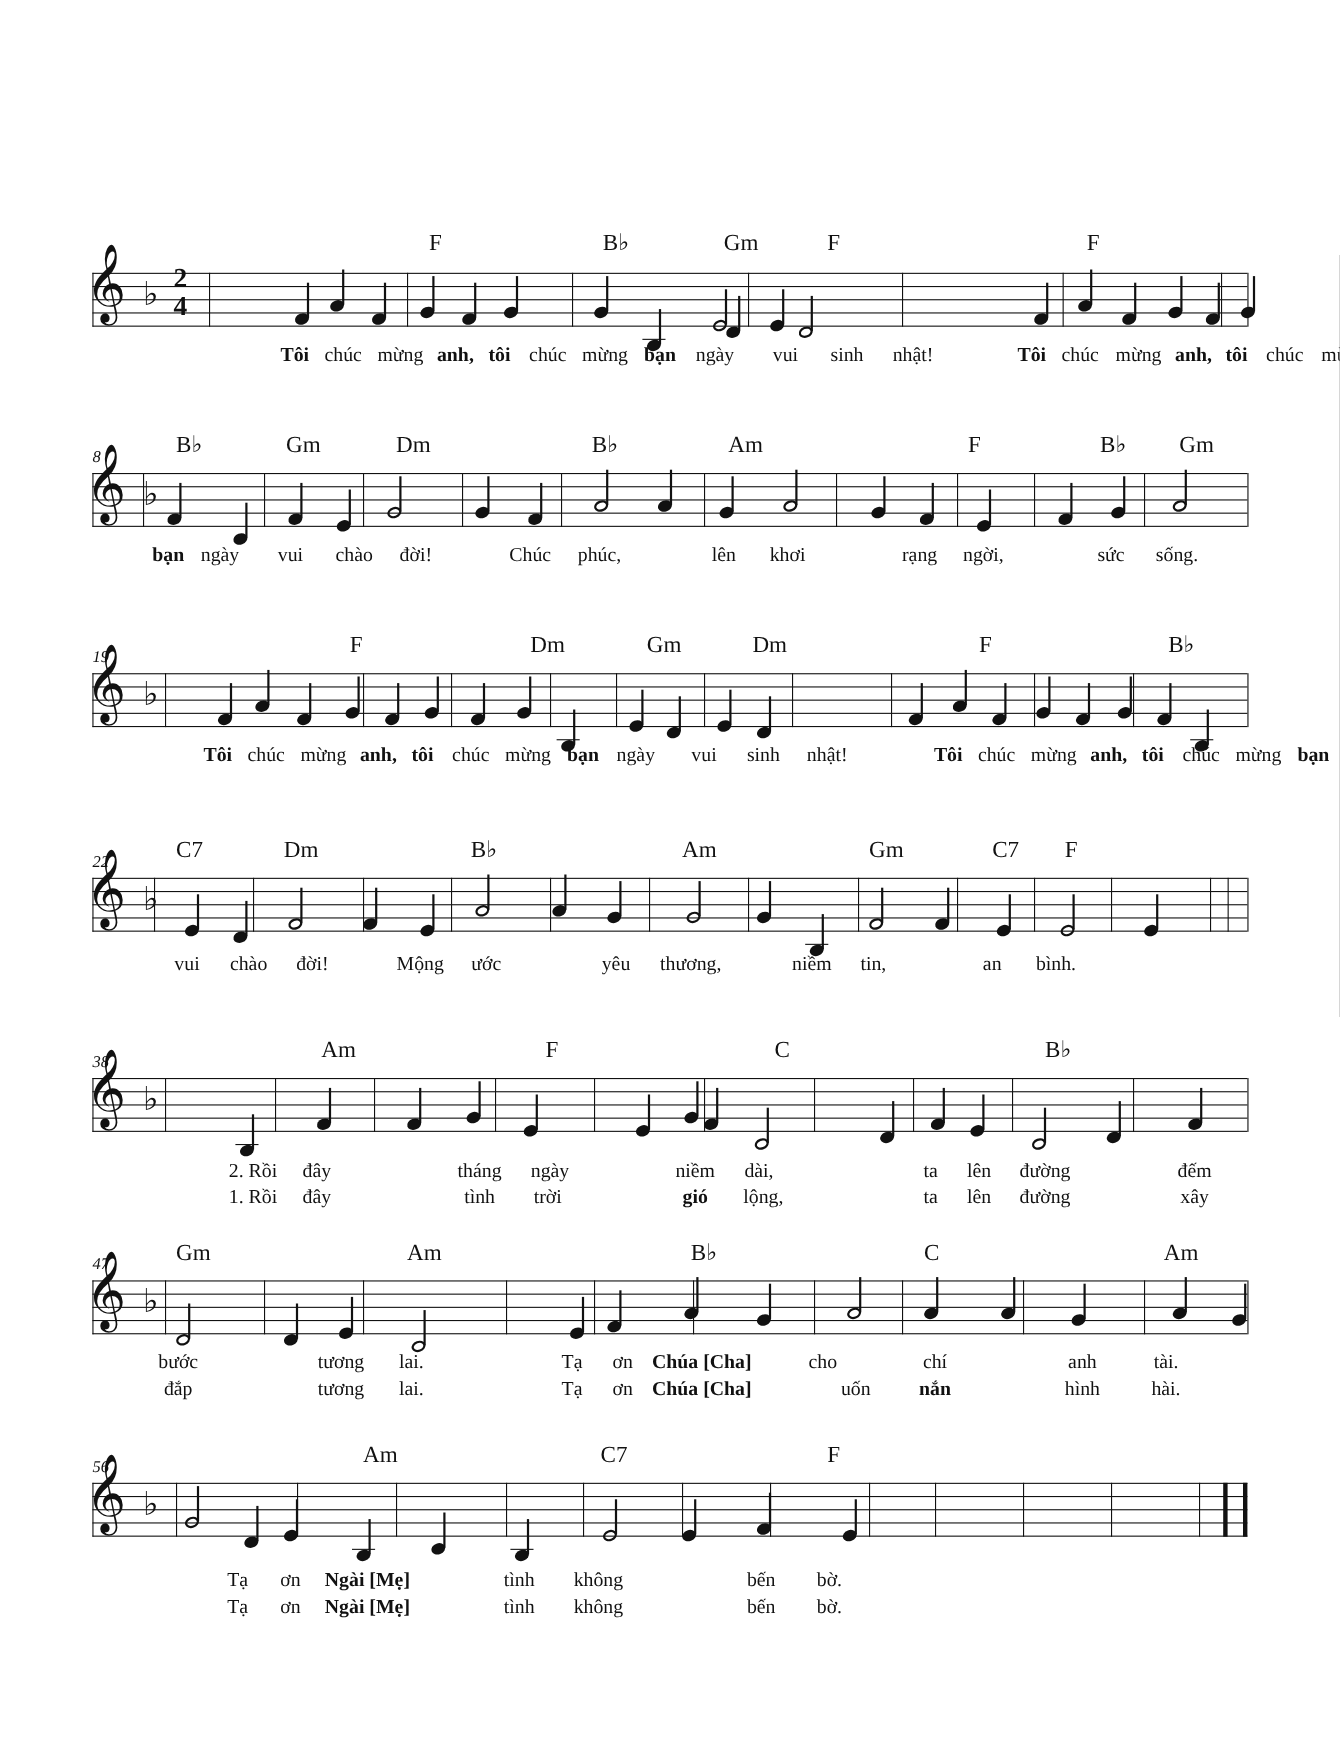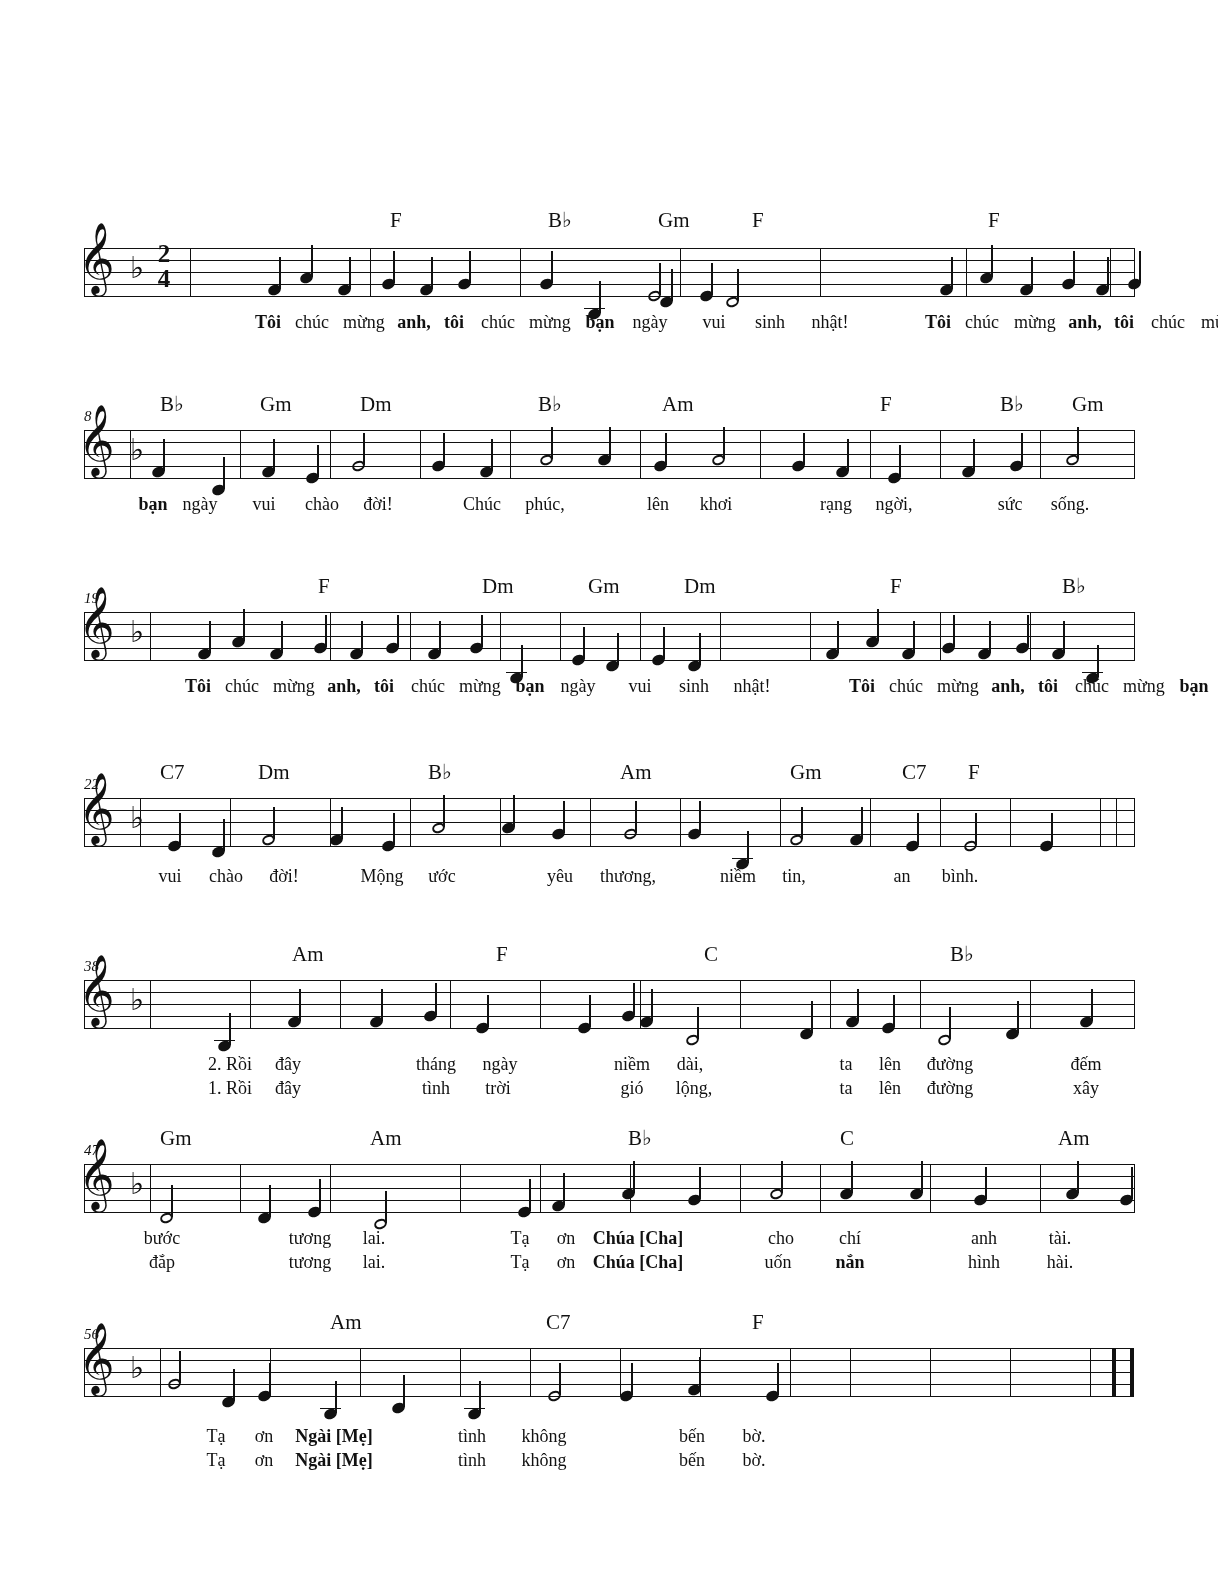"gió" span.lyric { font-weight: none -> bold }
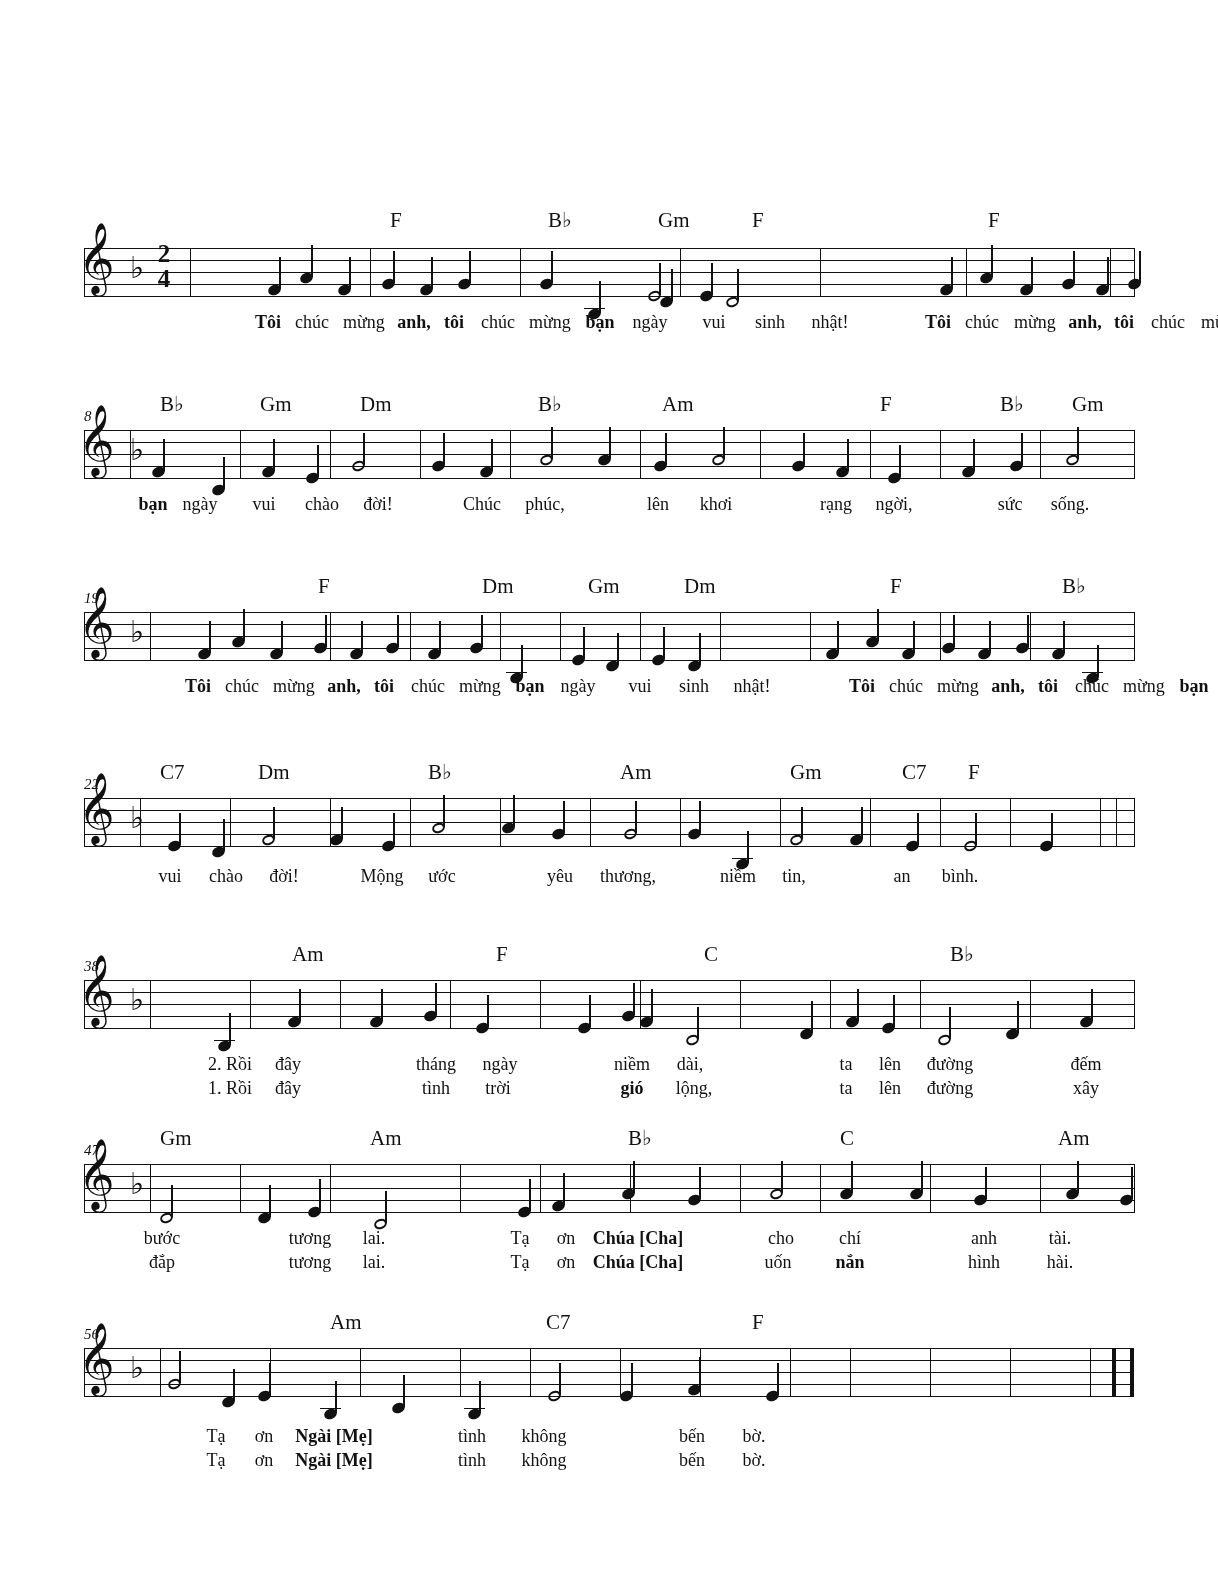"cho" span.lyric { left: 781px -> 748px }
